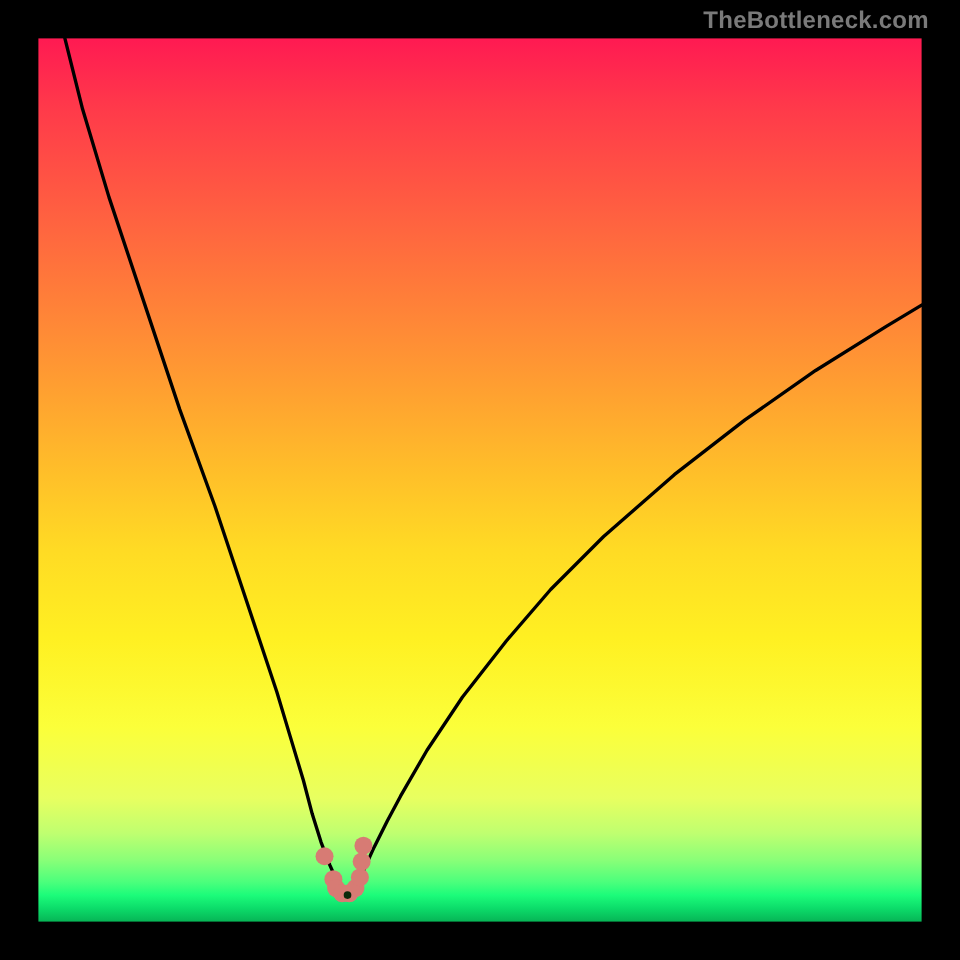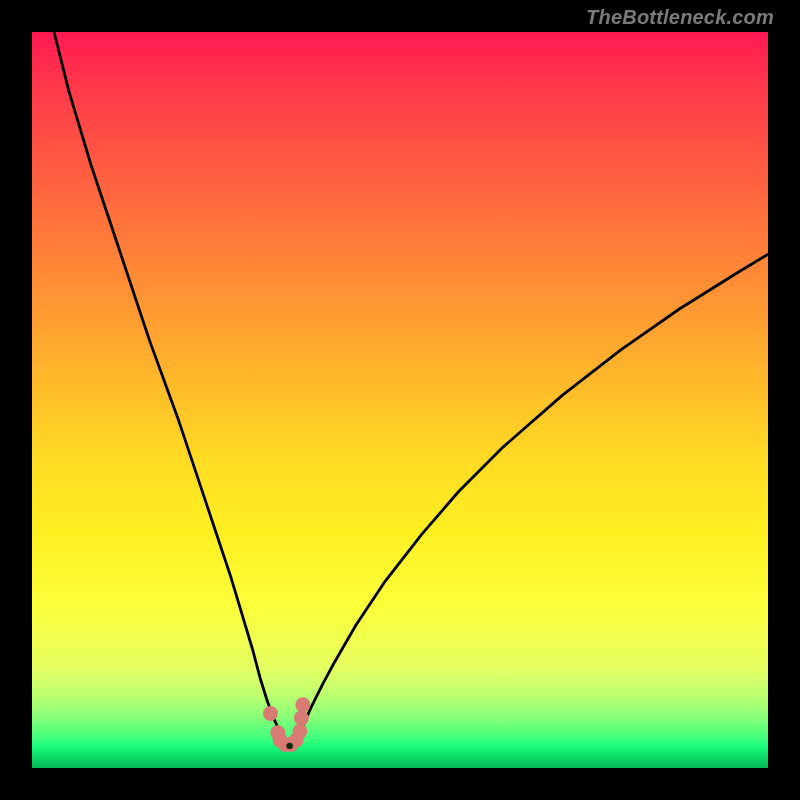"TheBottleneck.com" .frame { font-style: italic -> none }
